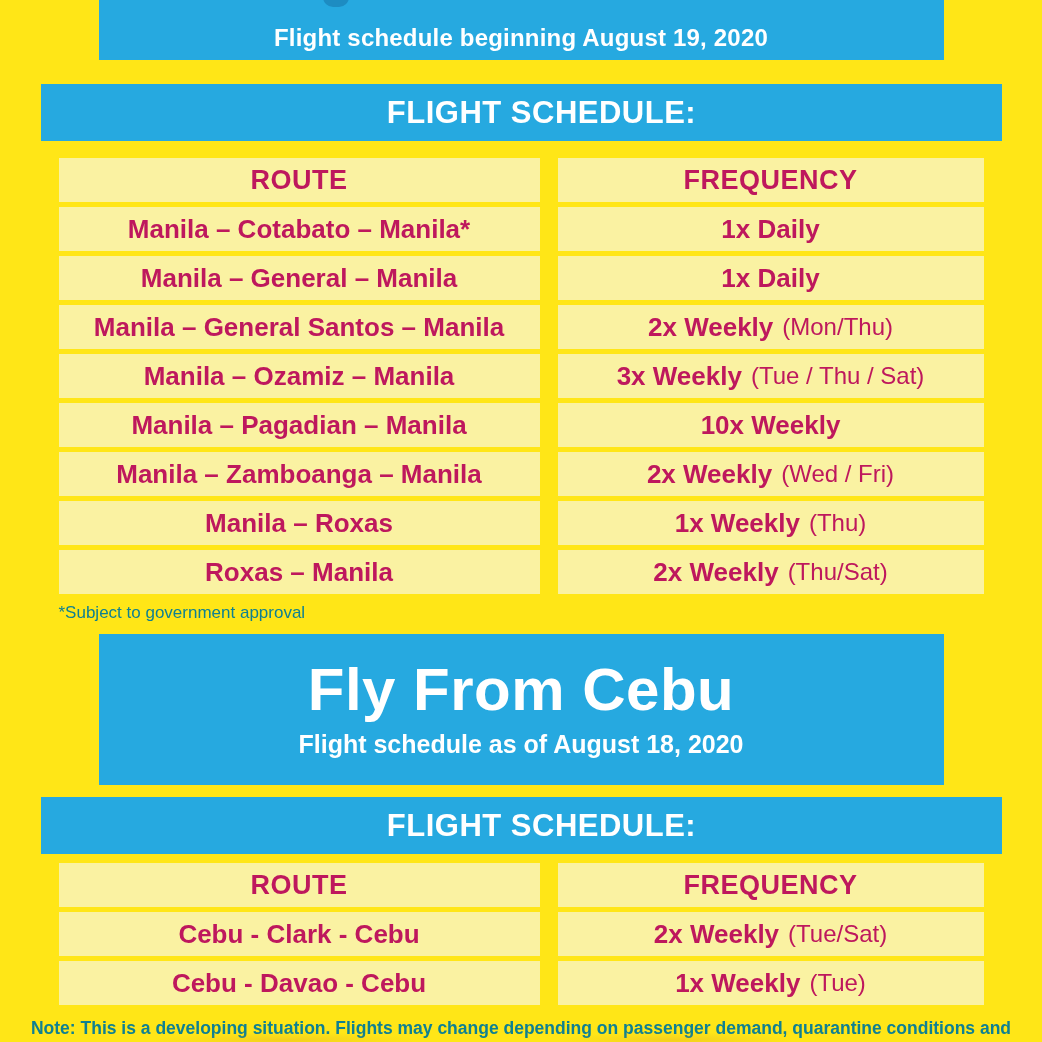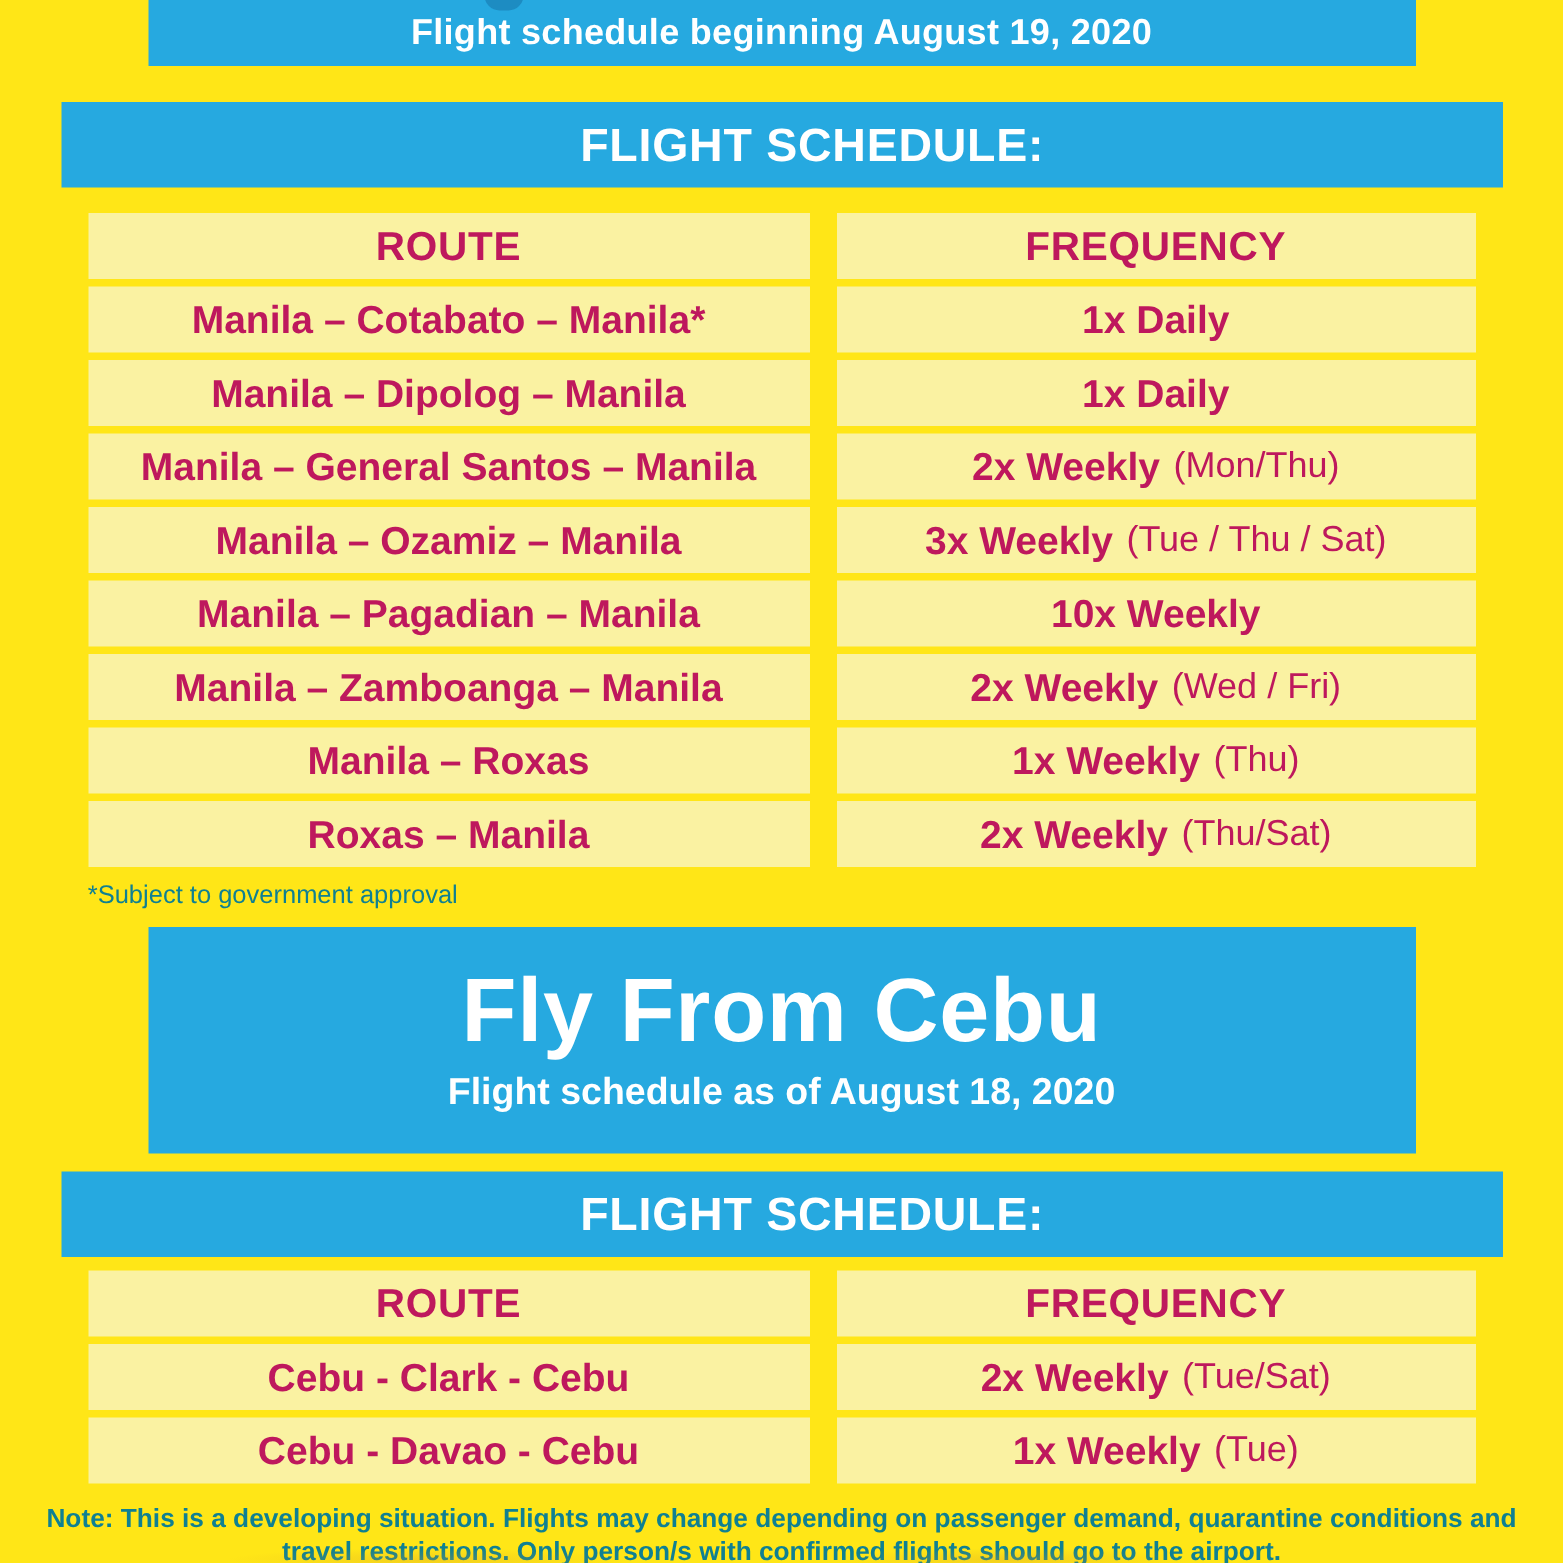"Flight schedule beginning August 19," .banner-manila { height: 44px -> 60px }
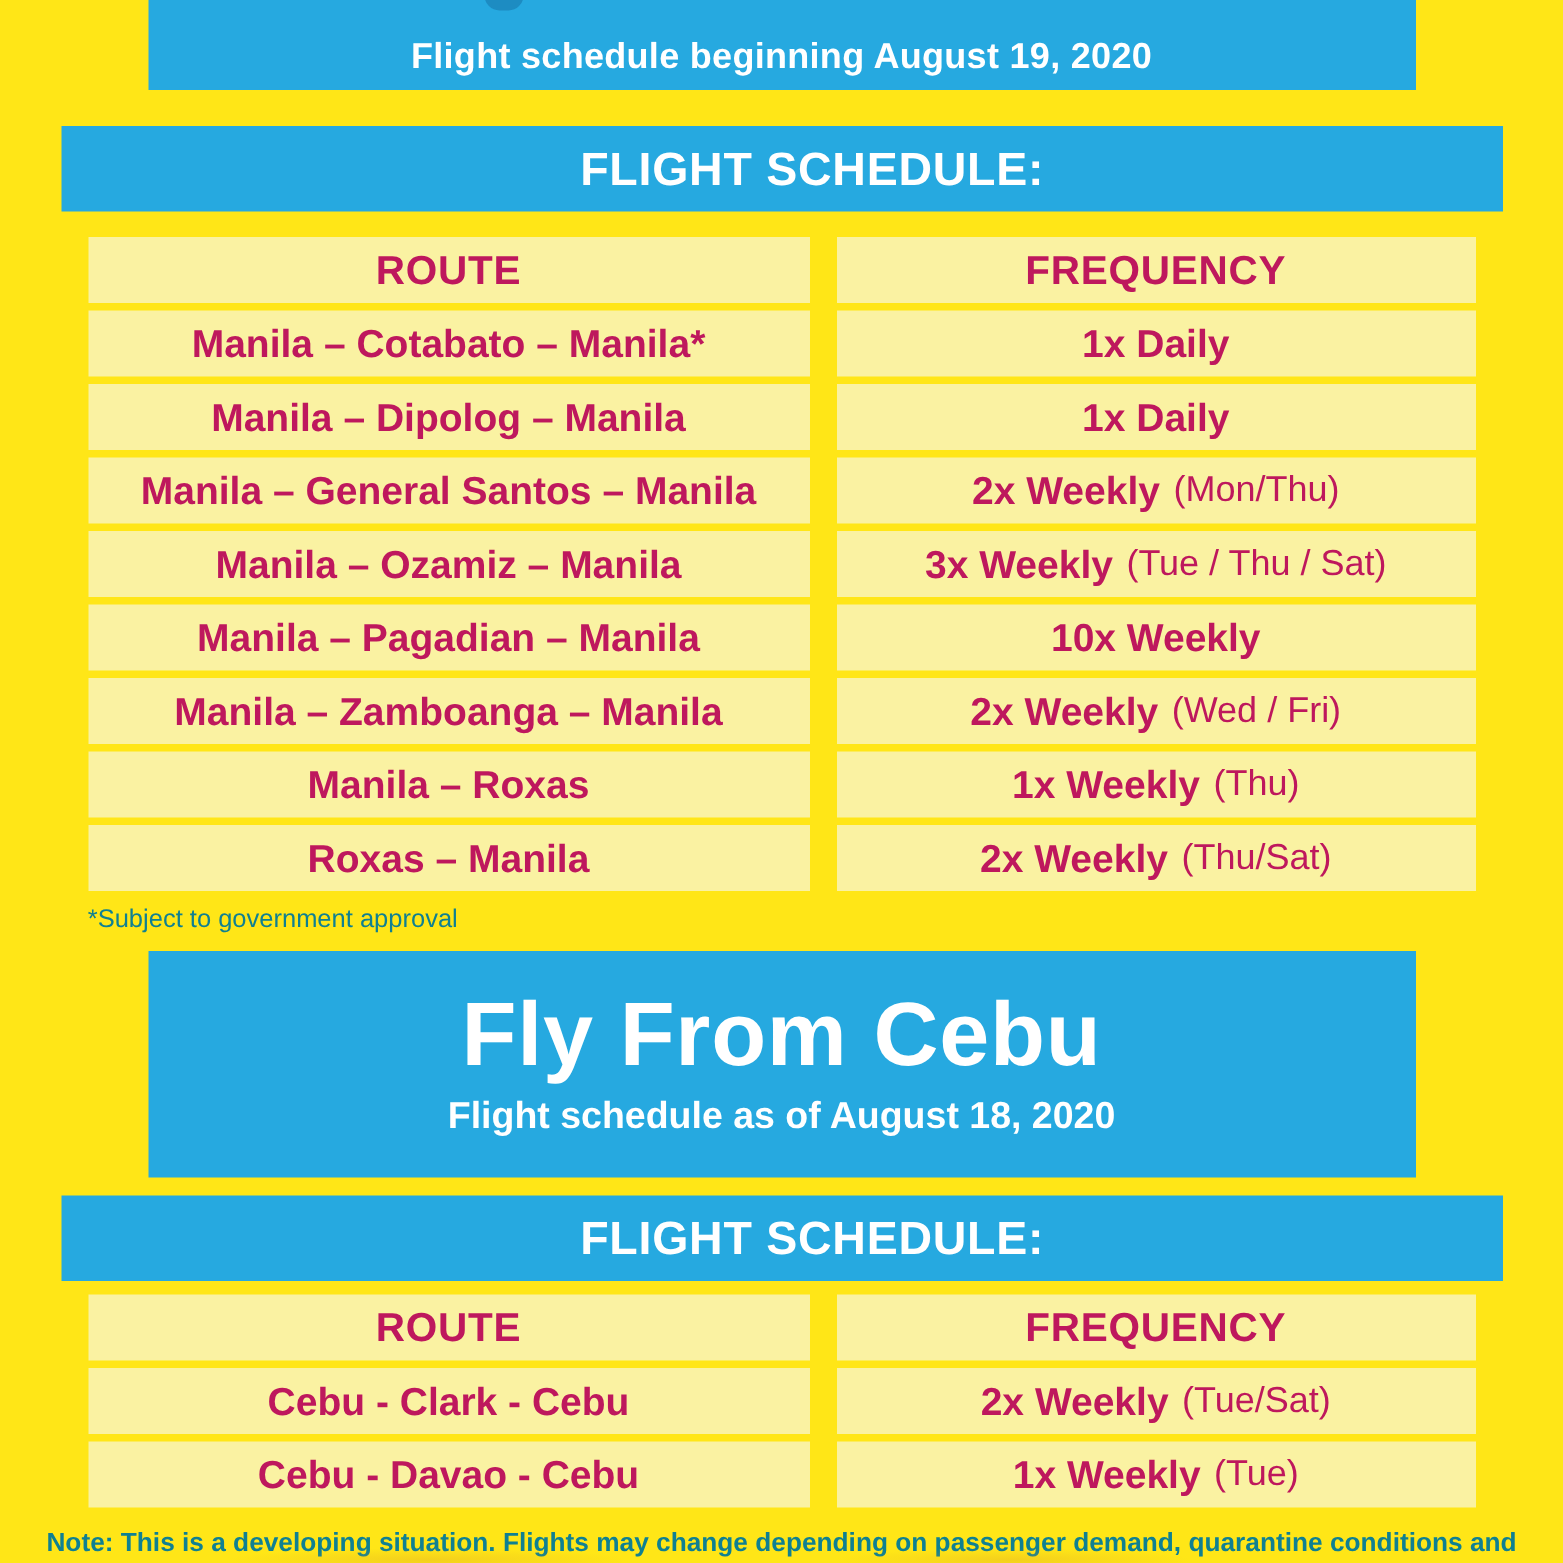"Manila – Dipolog – Manila" div.cell { text: Dipolog -> General }
